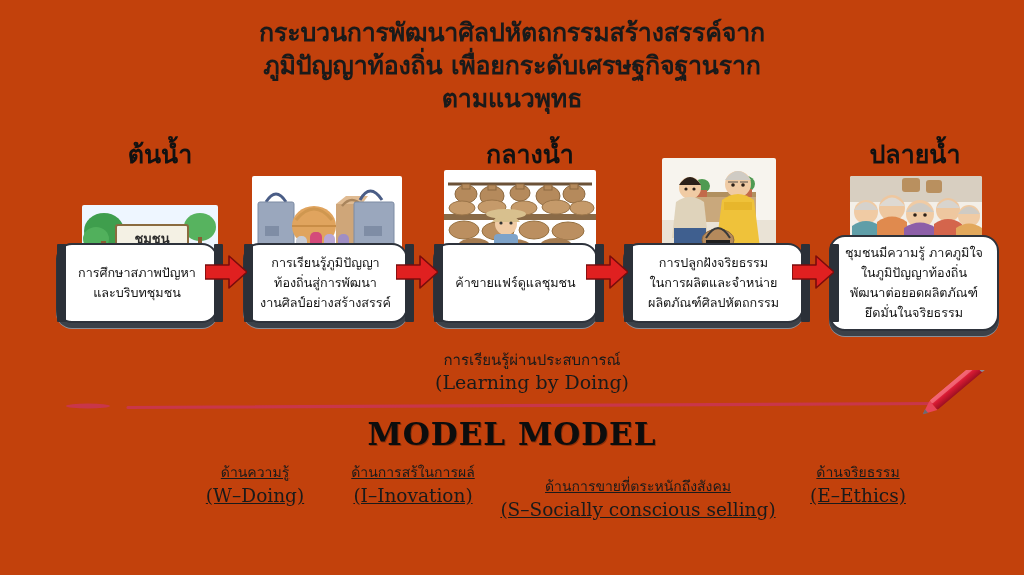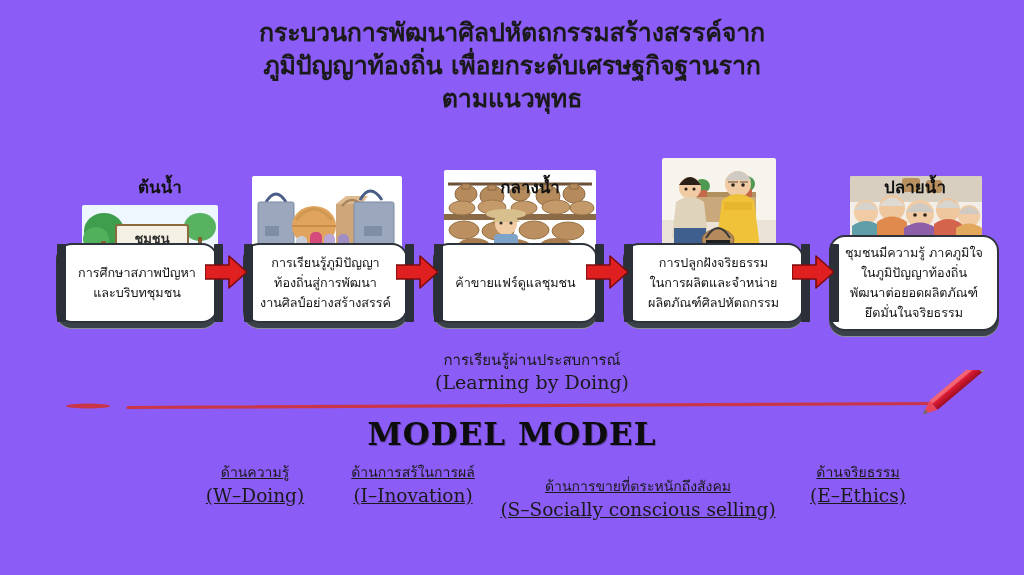"กระบวนการพัฒนาศิลปหัตถกรรมสร้างสรรค์จาก" #stage { background: #8b5cf6 -> #c2410c }
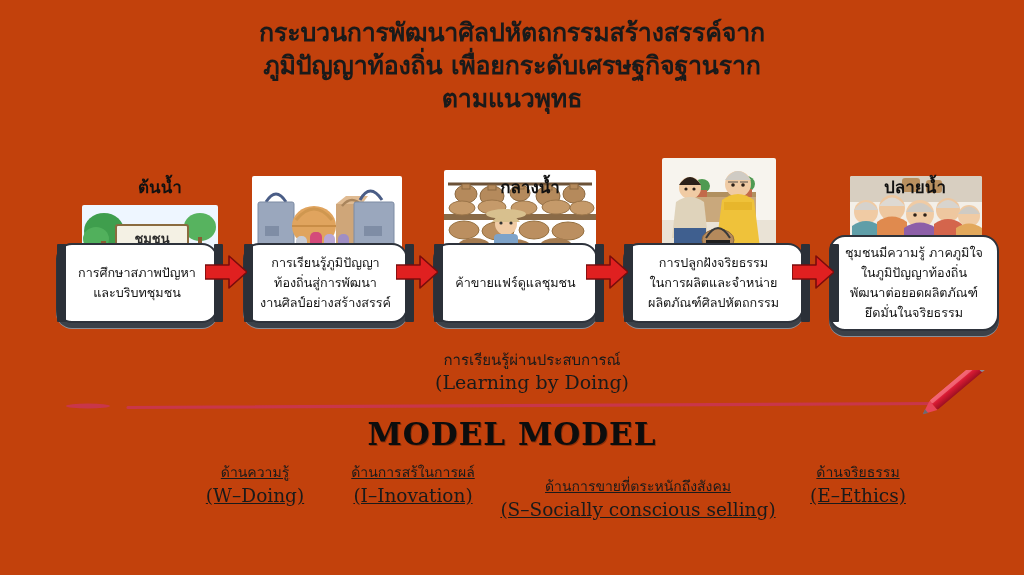"ต้นน้ำ" .stage-label { font-size: 17px -> 25px; margin-top: 32px -> none }
